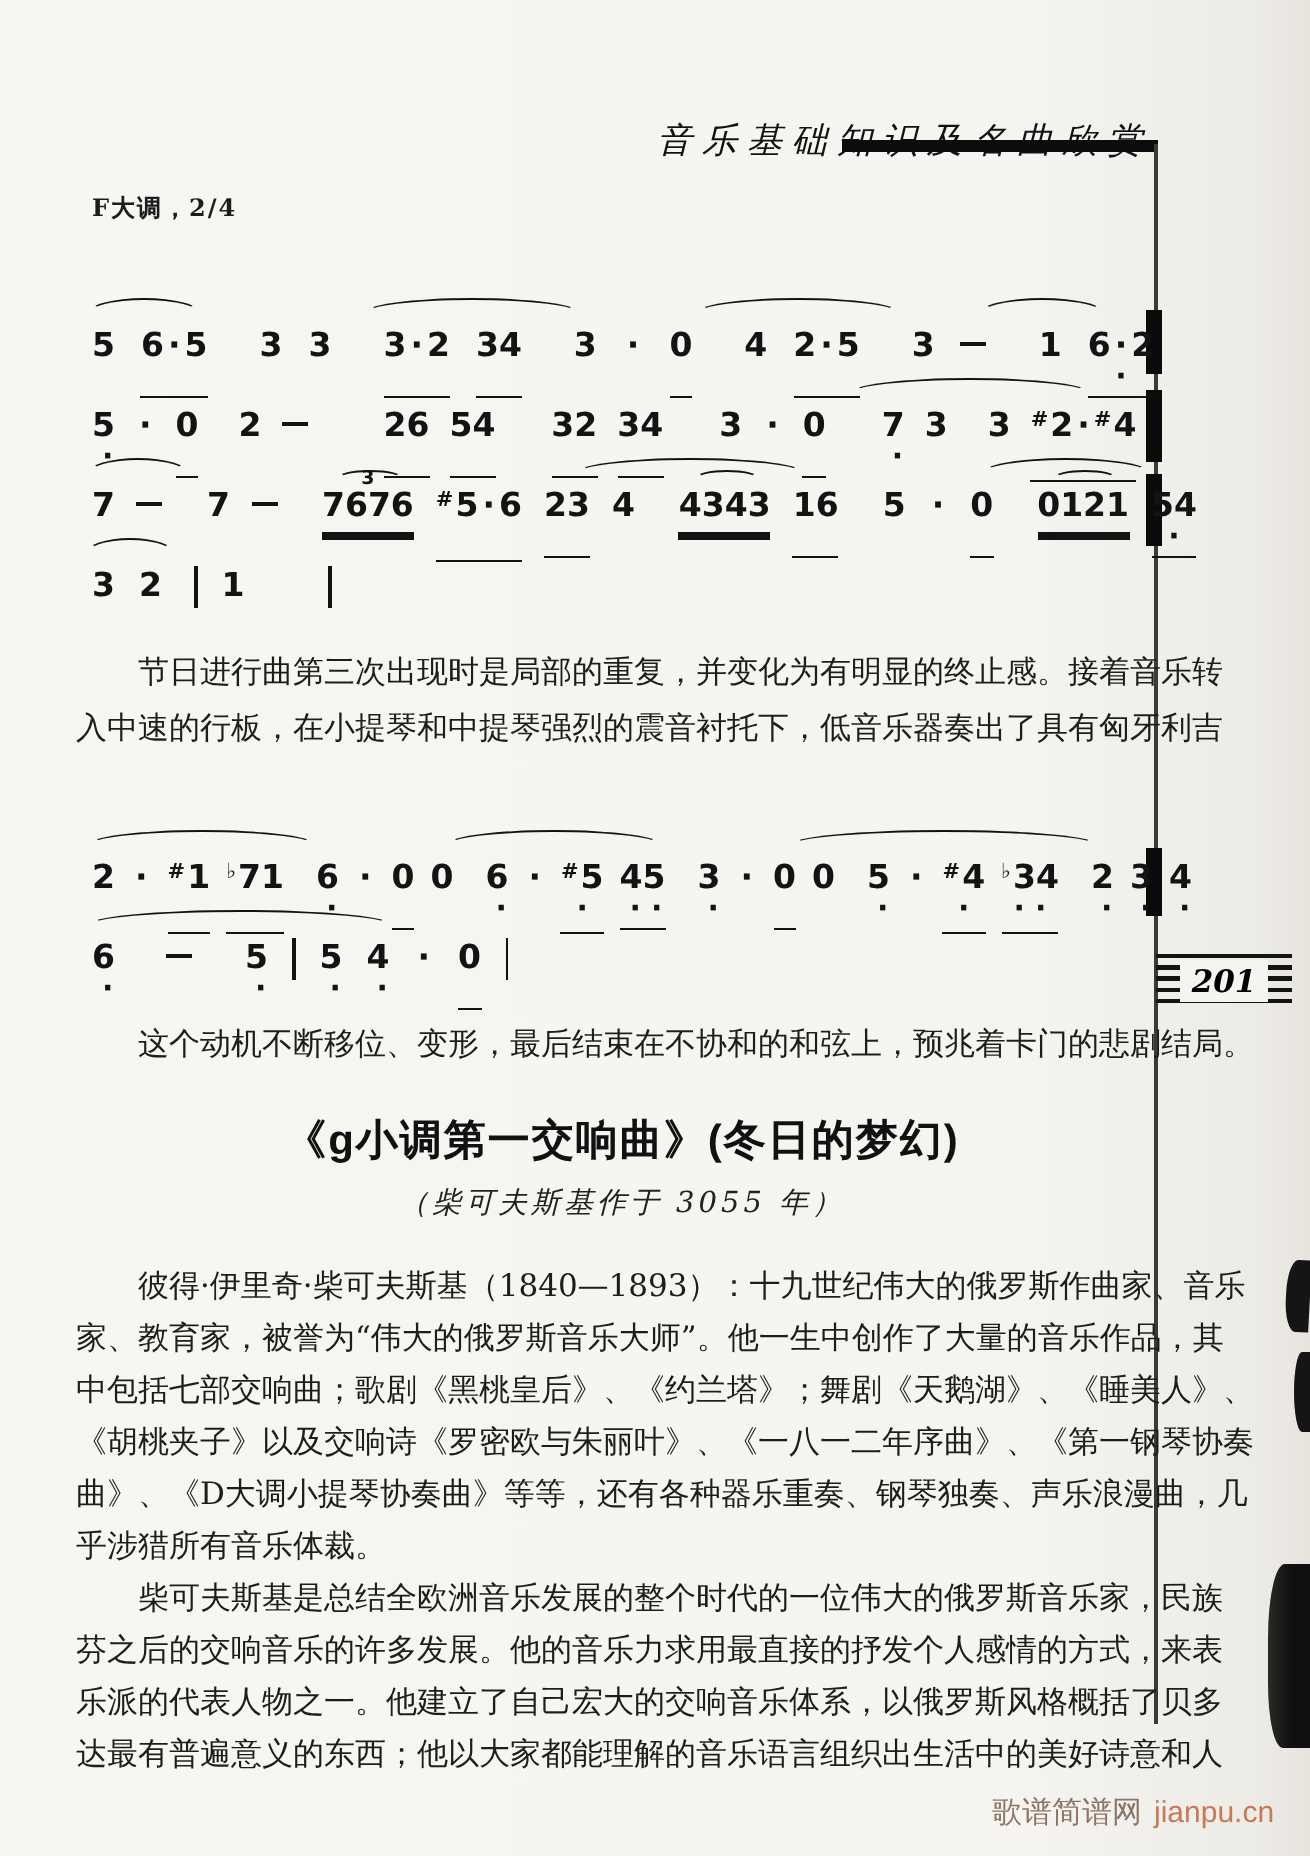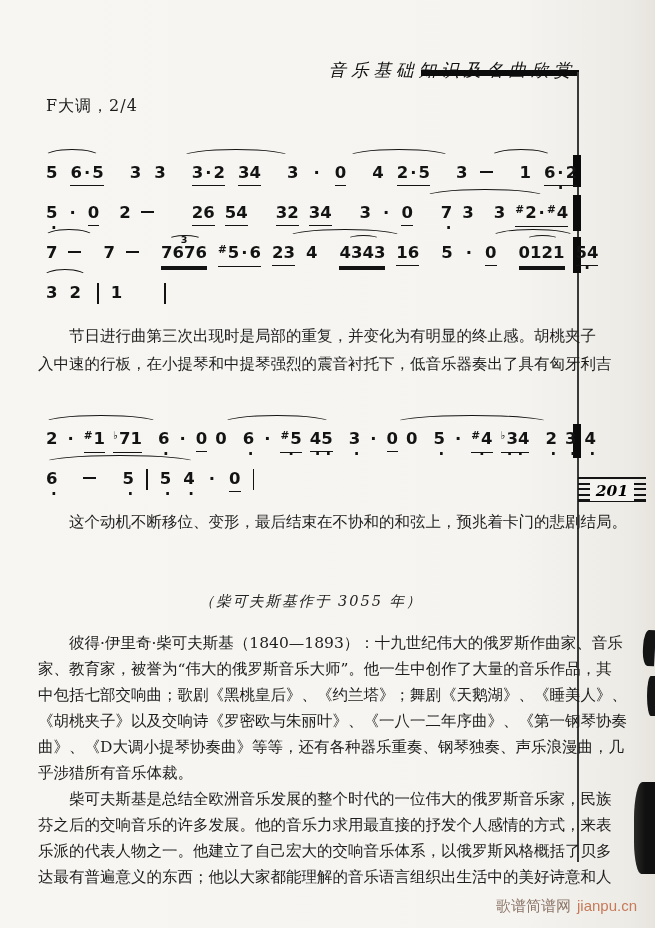"F大调，2/4" .key-line { font-size: 16px -> 12px; font-weight: none -> bold }
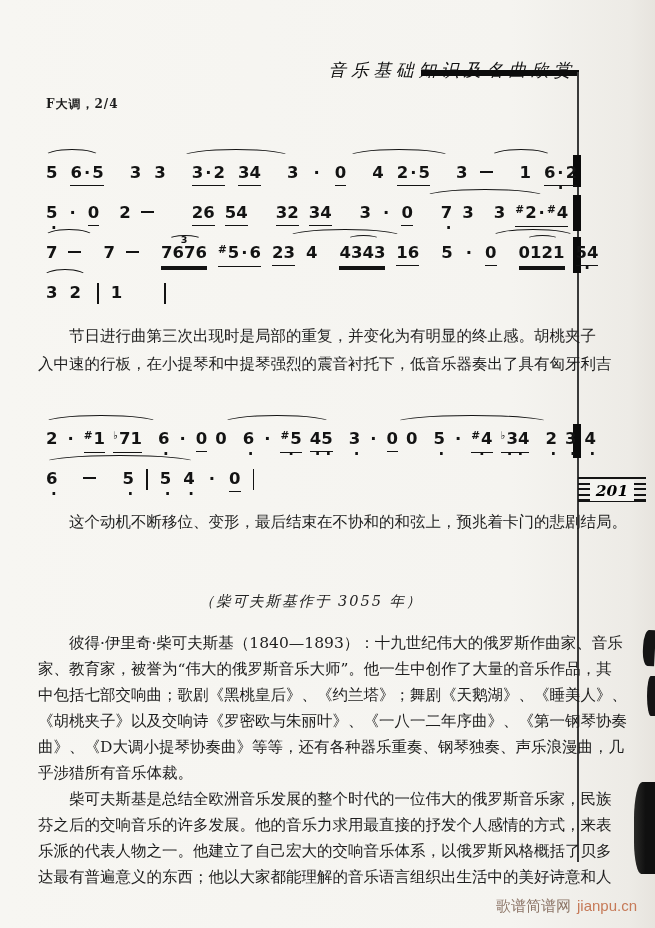"6·5" .grp.u1 { padding-bottom: 1px -> 14px }
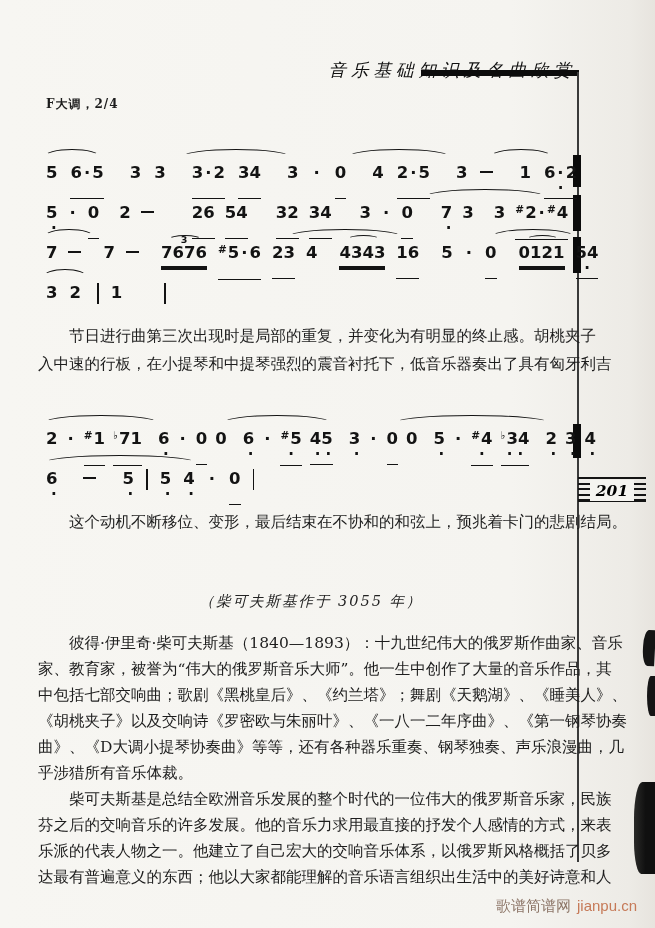"节日进行曲第三次出现时是局部的重复，并变化为有明显的终止感。胡桃夹子" div.tline { text: 胡桃夹子 -> 接着音乐转 }
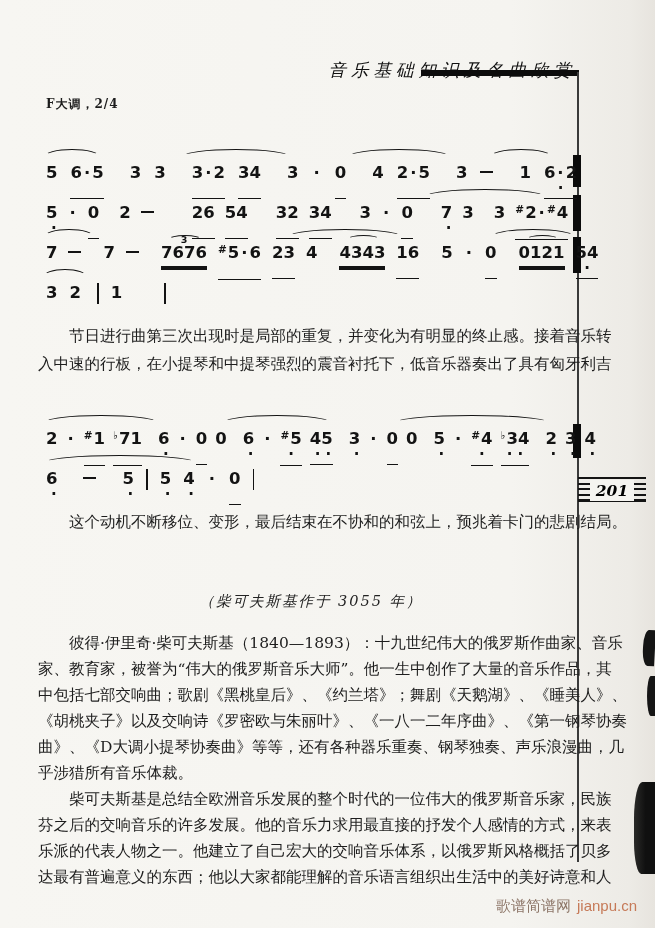"《g小调第一交响曲》(冬日的梦幻)" div.section-title { html: none -> <div>《g小调第一交响曲》(冬日的梦幻)</div> }
